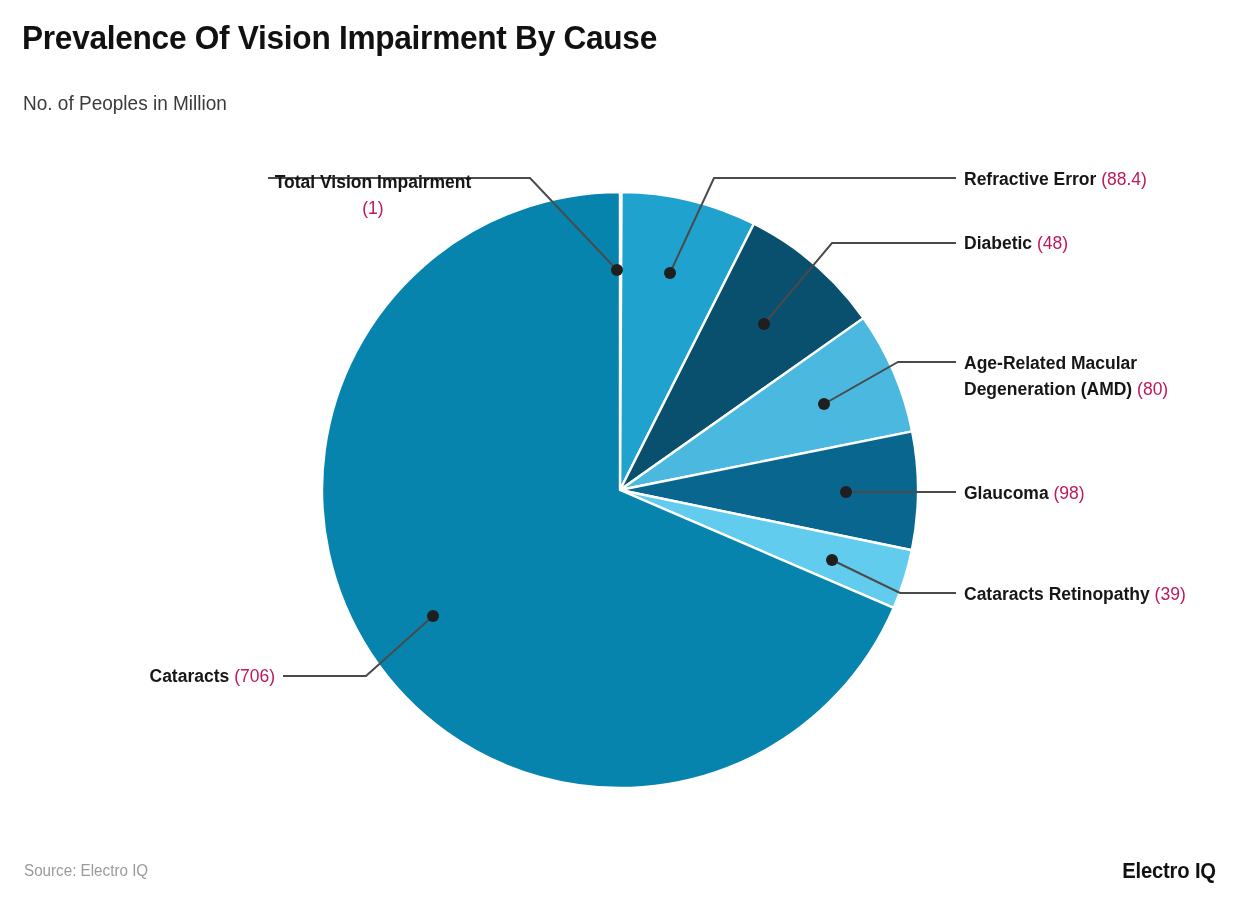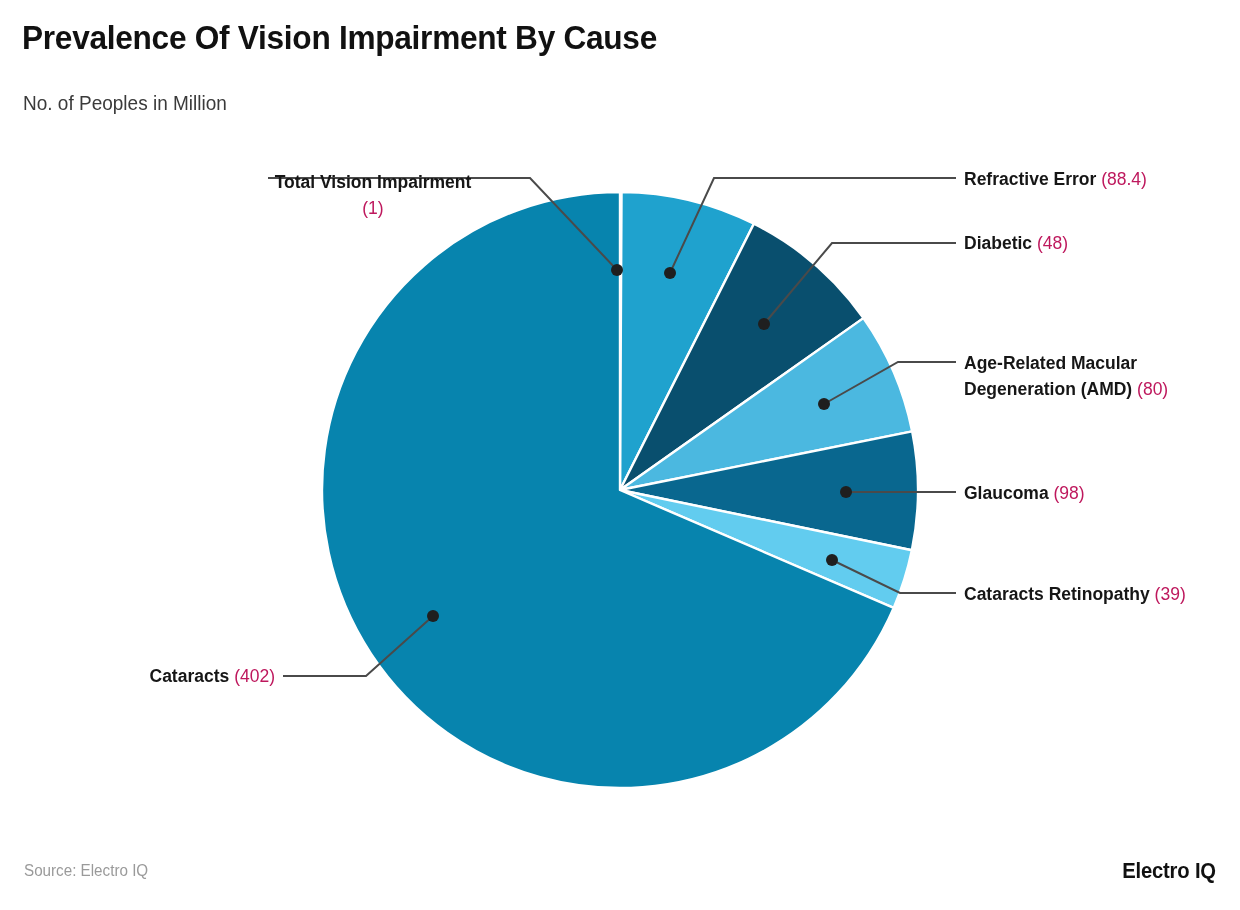"(402)" span.label-value { text: 402 -> 706 }
